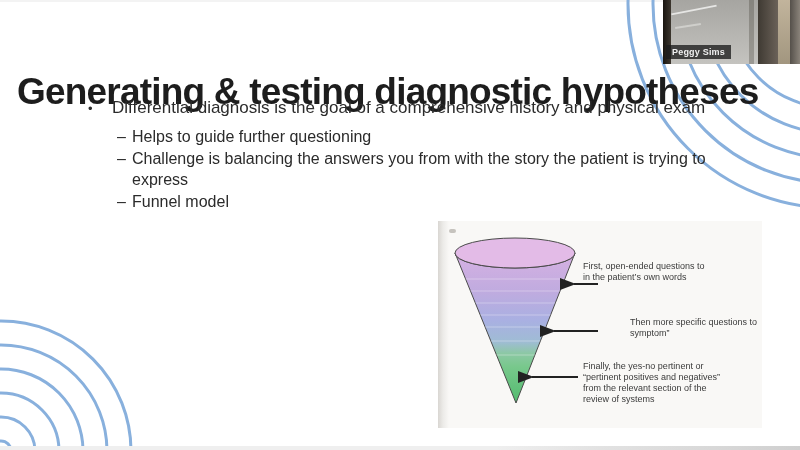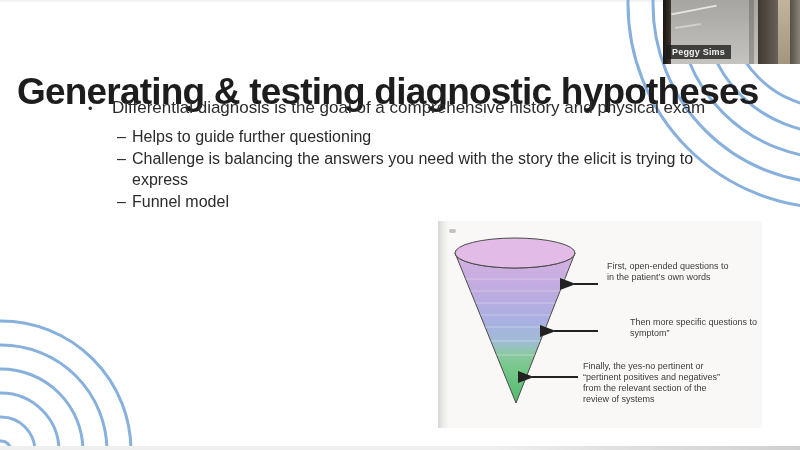"Challenge is balancing the answers" span.sub-text { text: need with the story the elicit -> from with the story the patient }
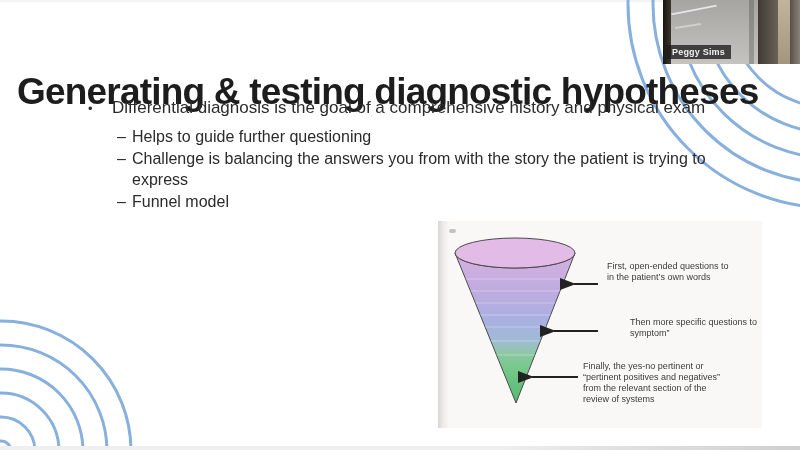"First, open-ended questions to" .ann-1 { margin-left: 24px -> none }
